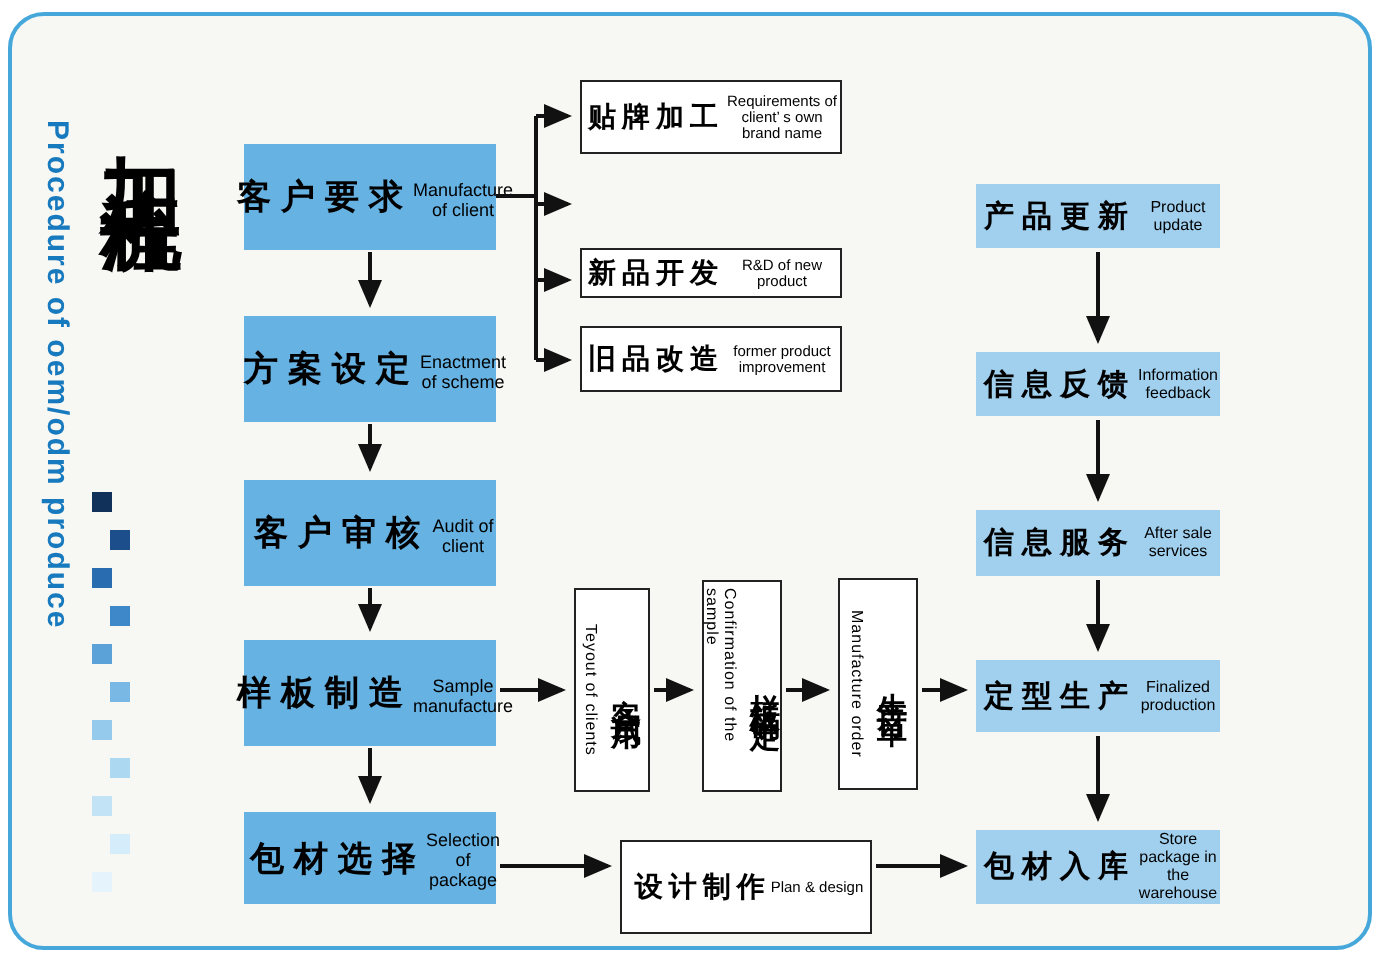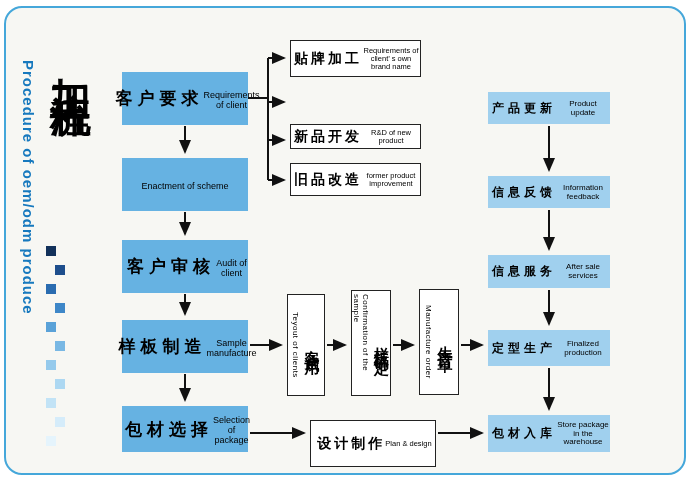"Requirements of client" div.en-md { text: Requirements -> Manufacture }
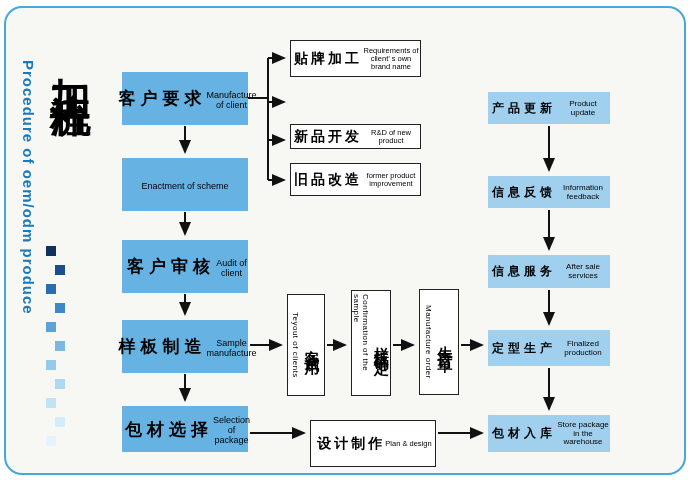"产品更新" .cn-md { font-size: 12px -> 15px }
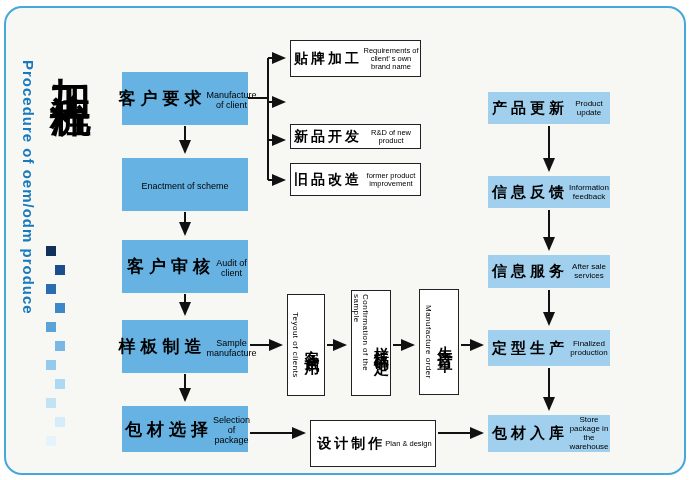"方案设定" div.cn-lg { html: none -> <div>方案设定</div> }
